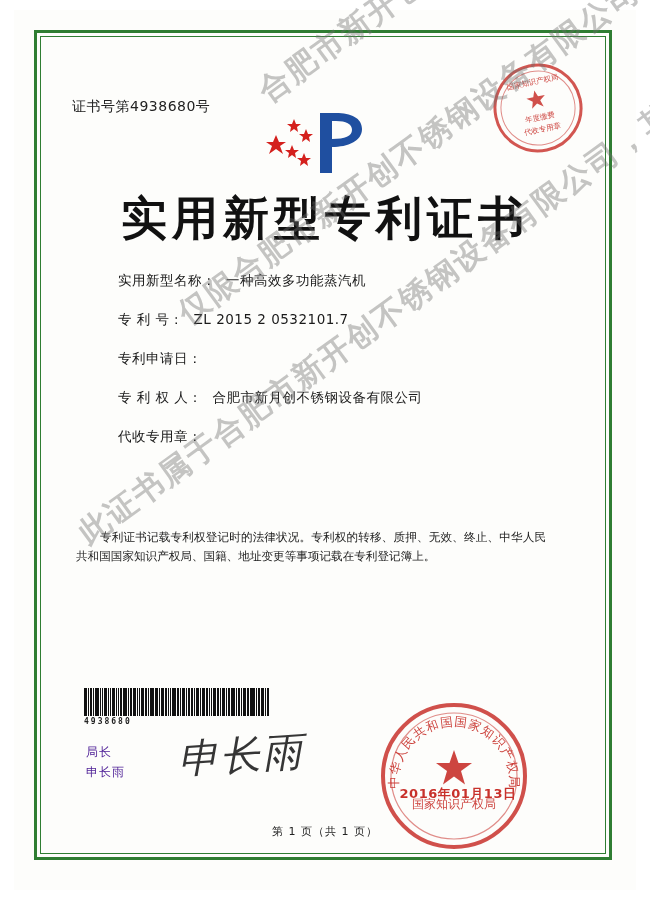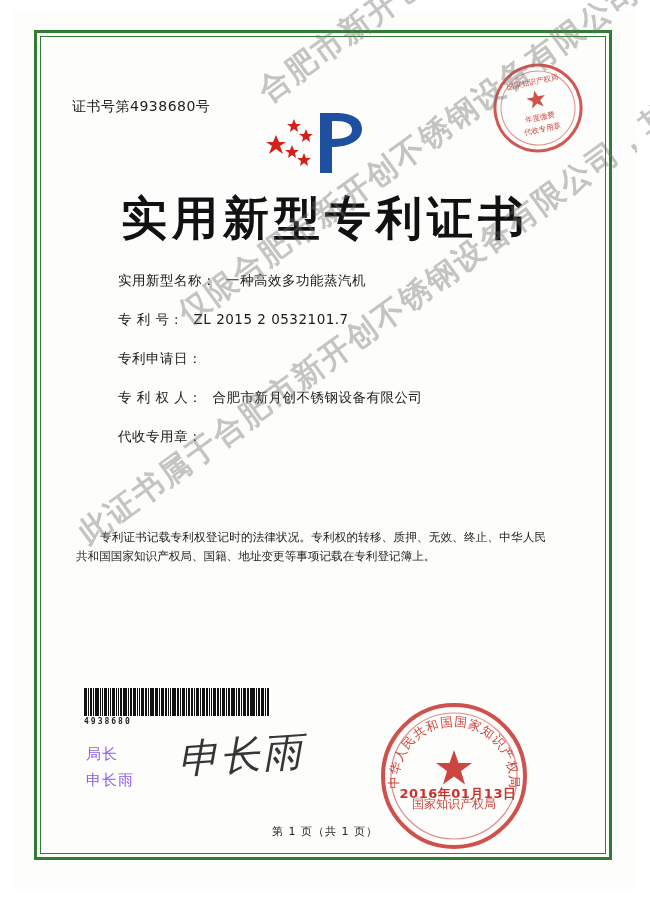"局长" .sign-block { color: #8b5cf6 -> #4c1d95; font-size: 15px -> 12px }
